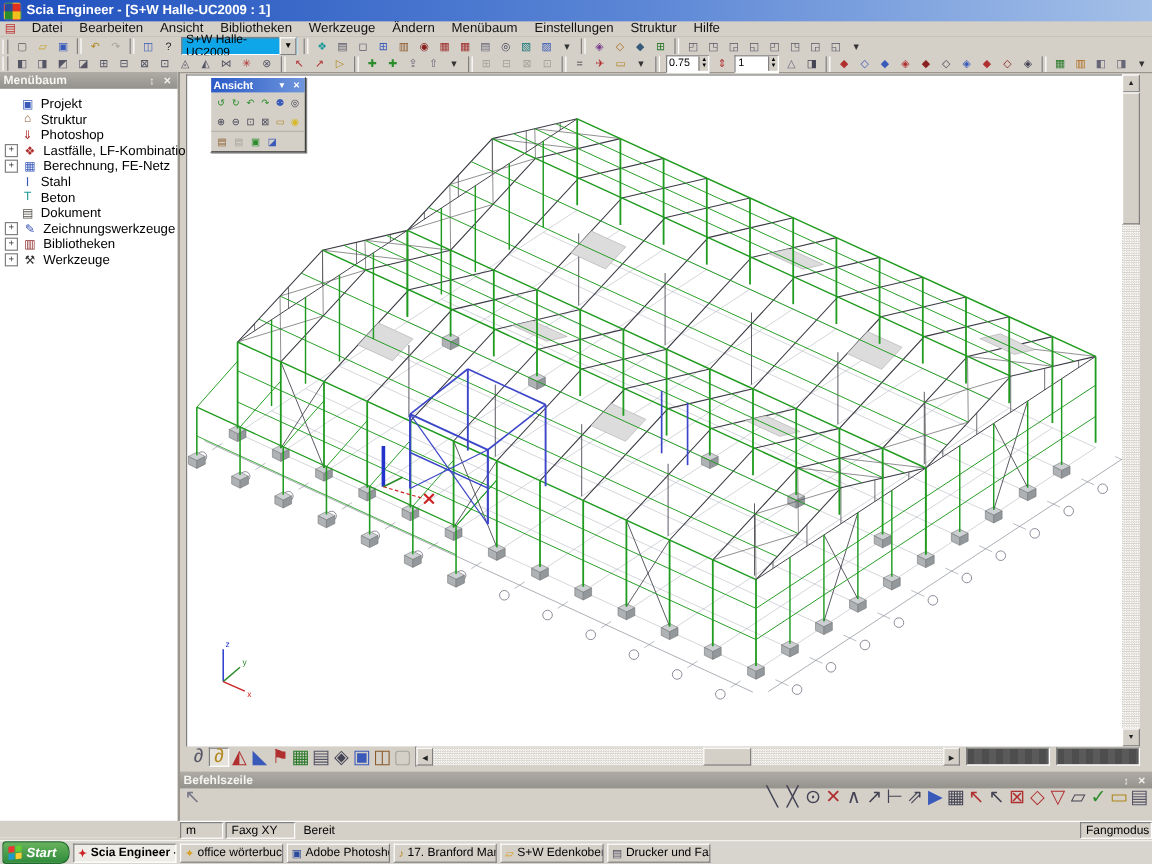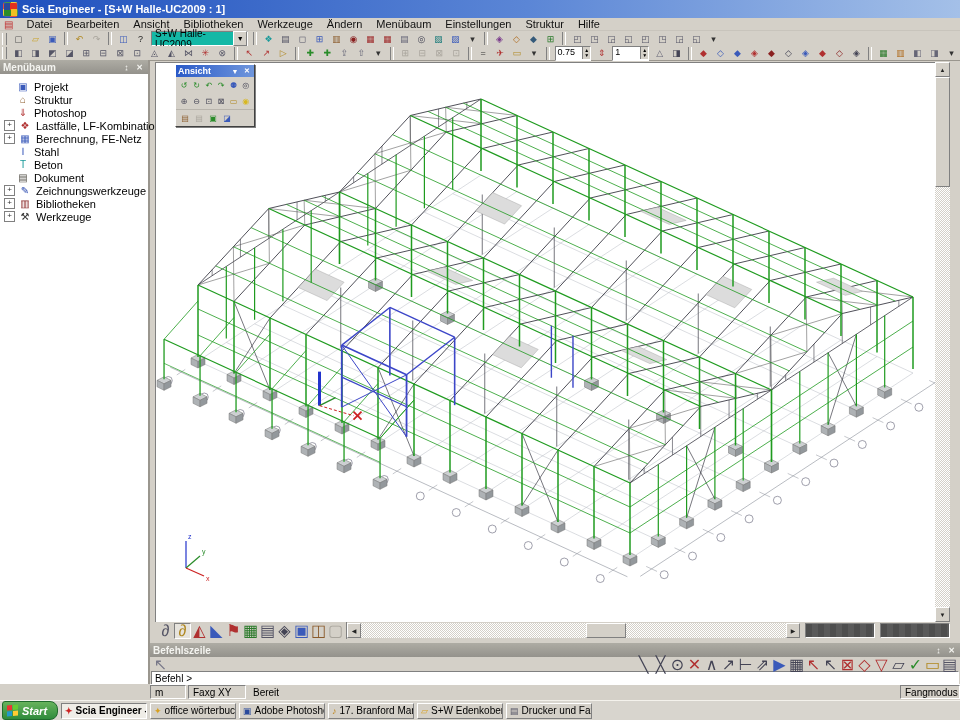"S+W Halle-UC2009" .combo { background: #14b8a6 -> #0ea5e9 }
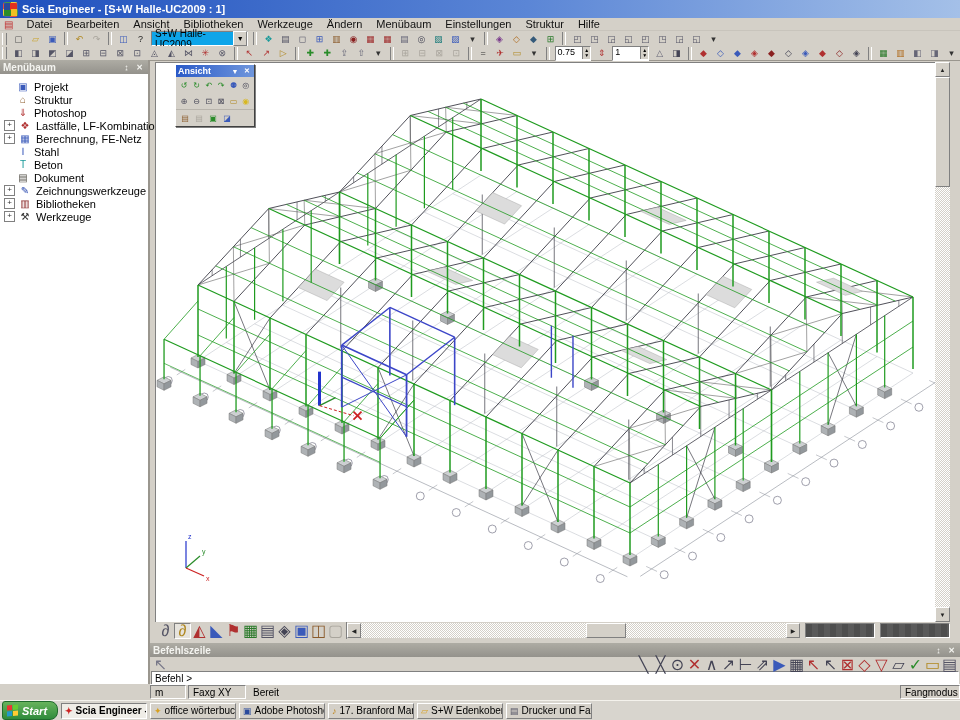"Befehl >" div { html: <div> <span>Befehl &gt;</span> </div> -> none }
